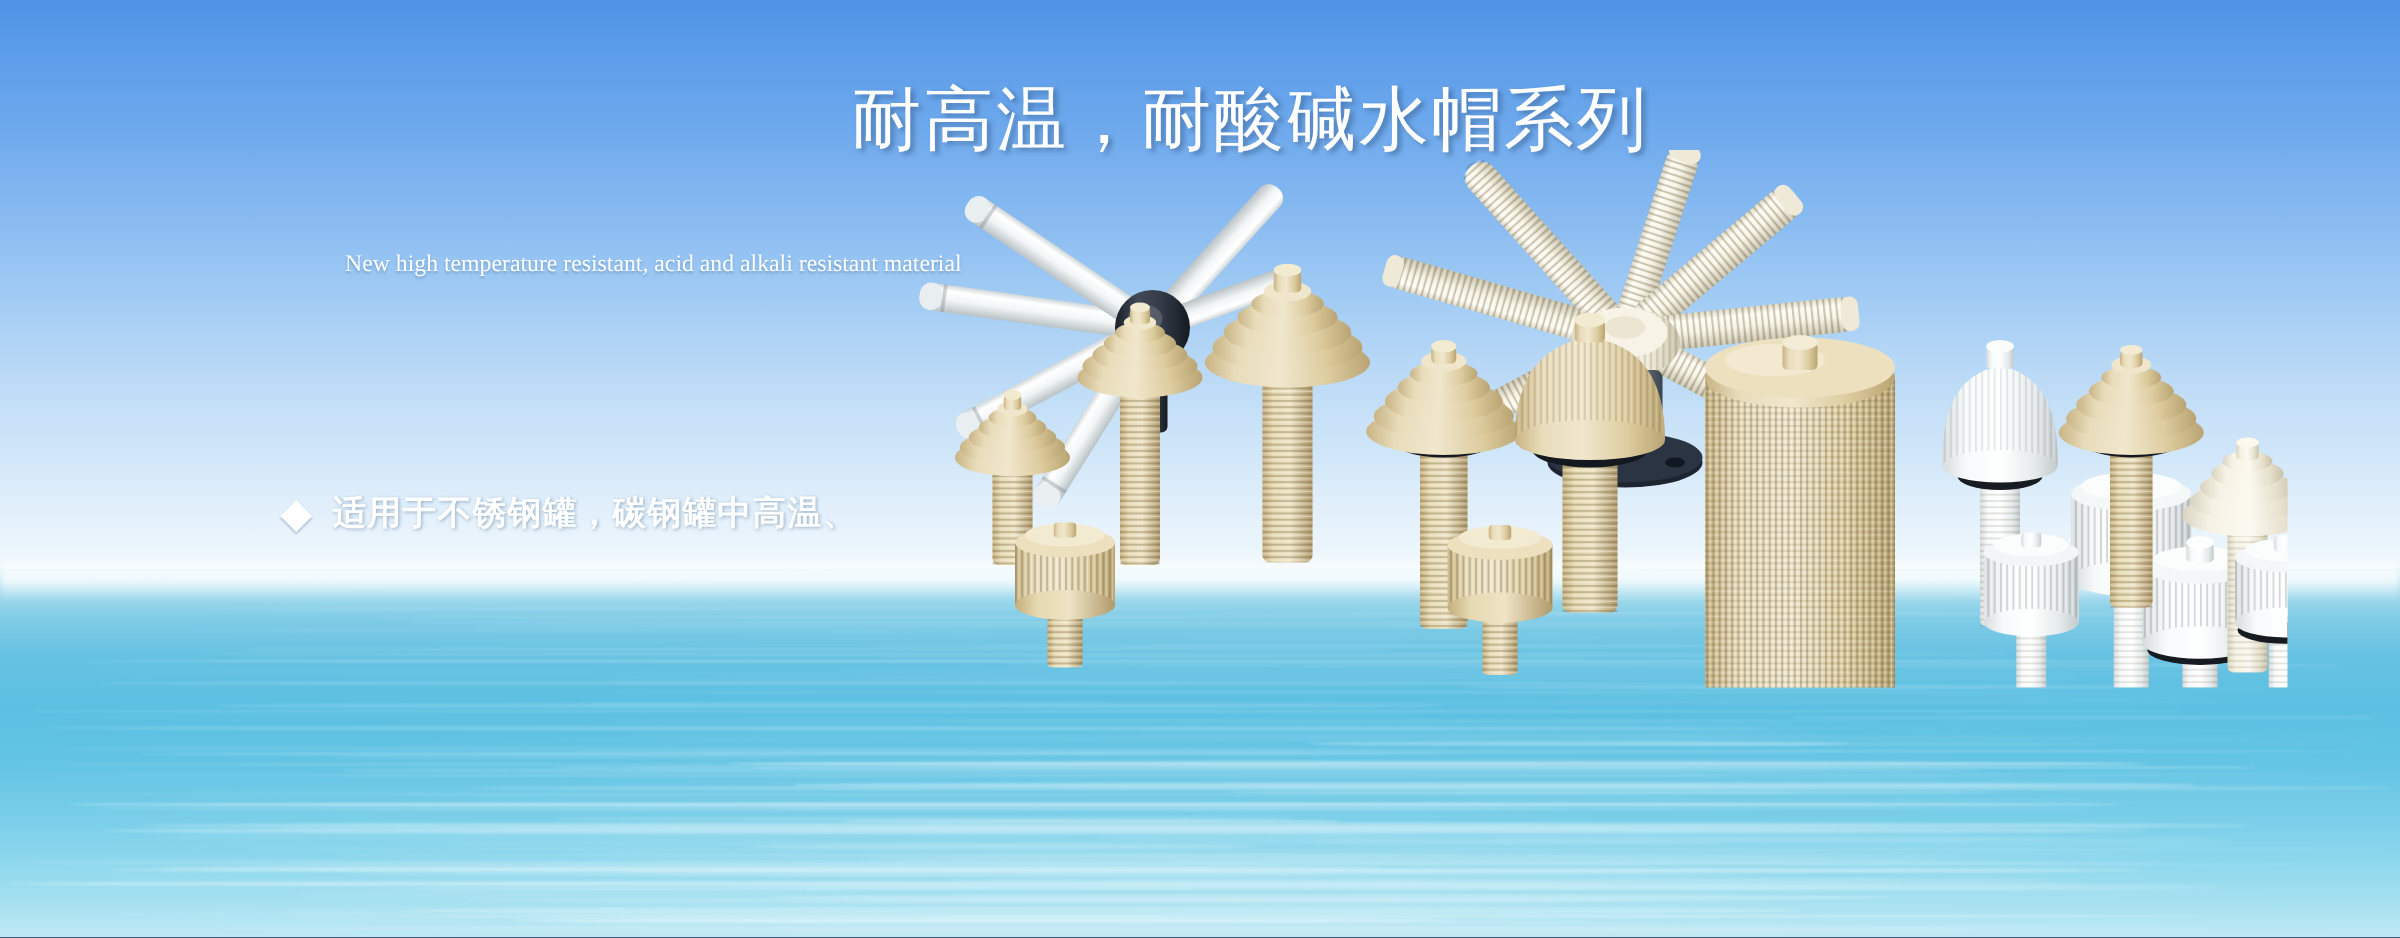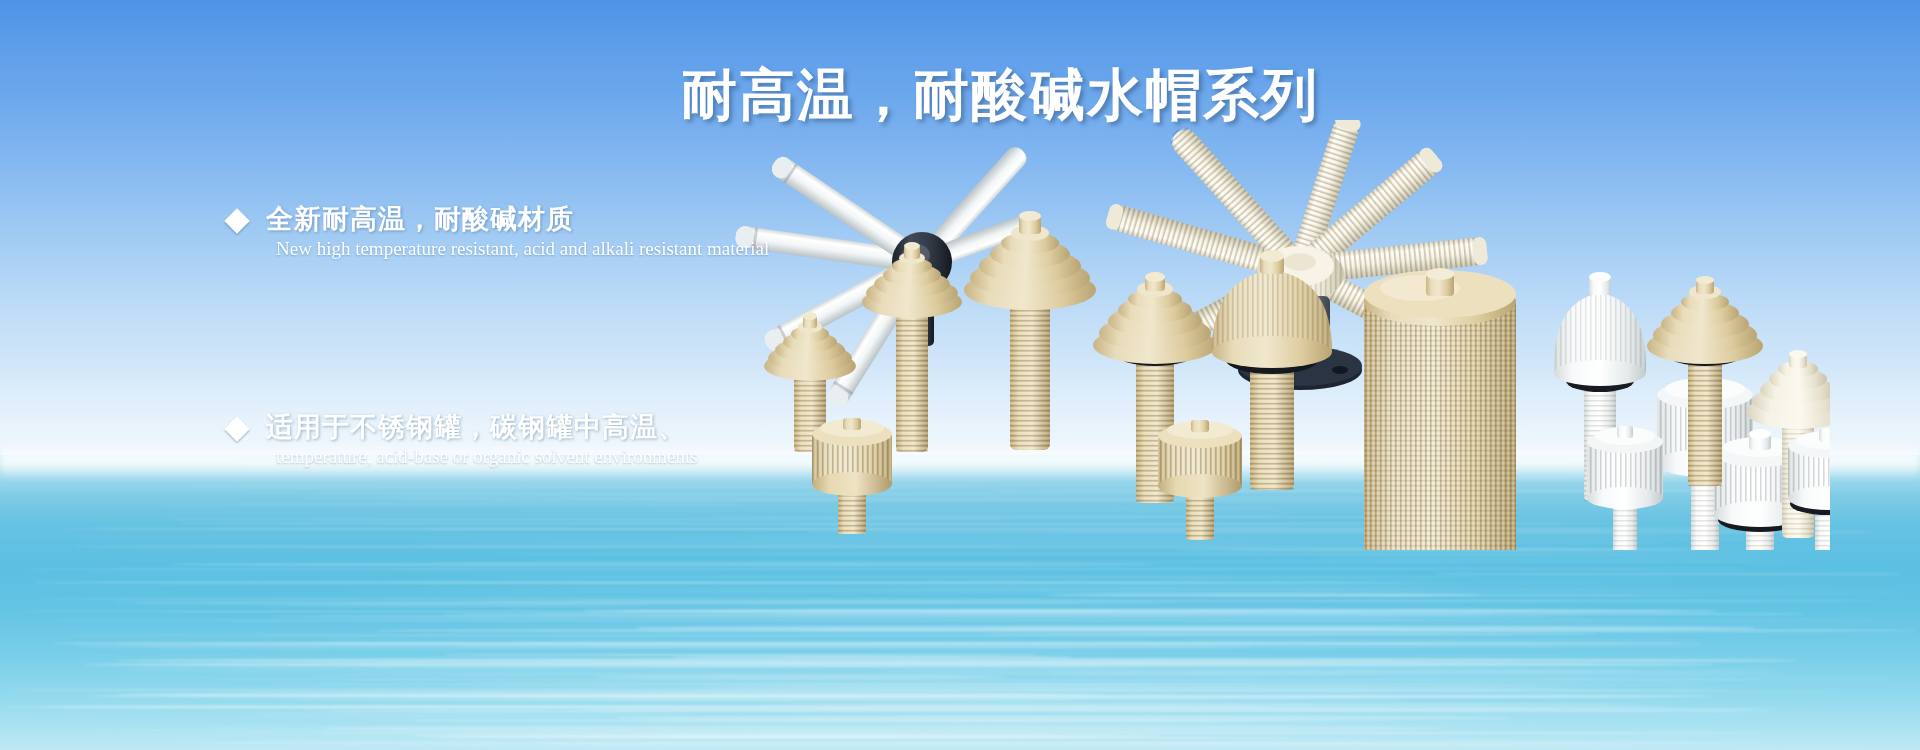"耐高温，耐酸碱水帽系列" .title { font-weight: 700 -> 400 }
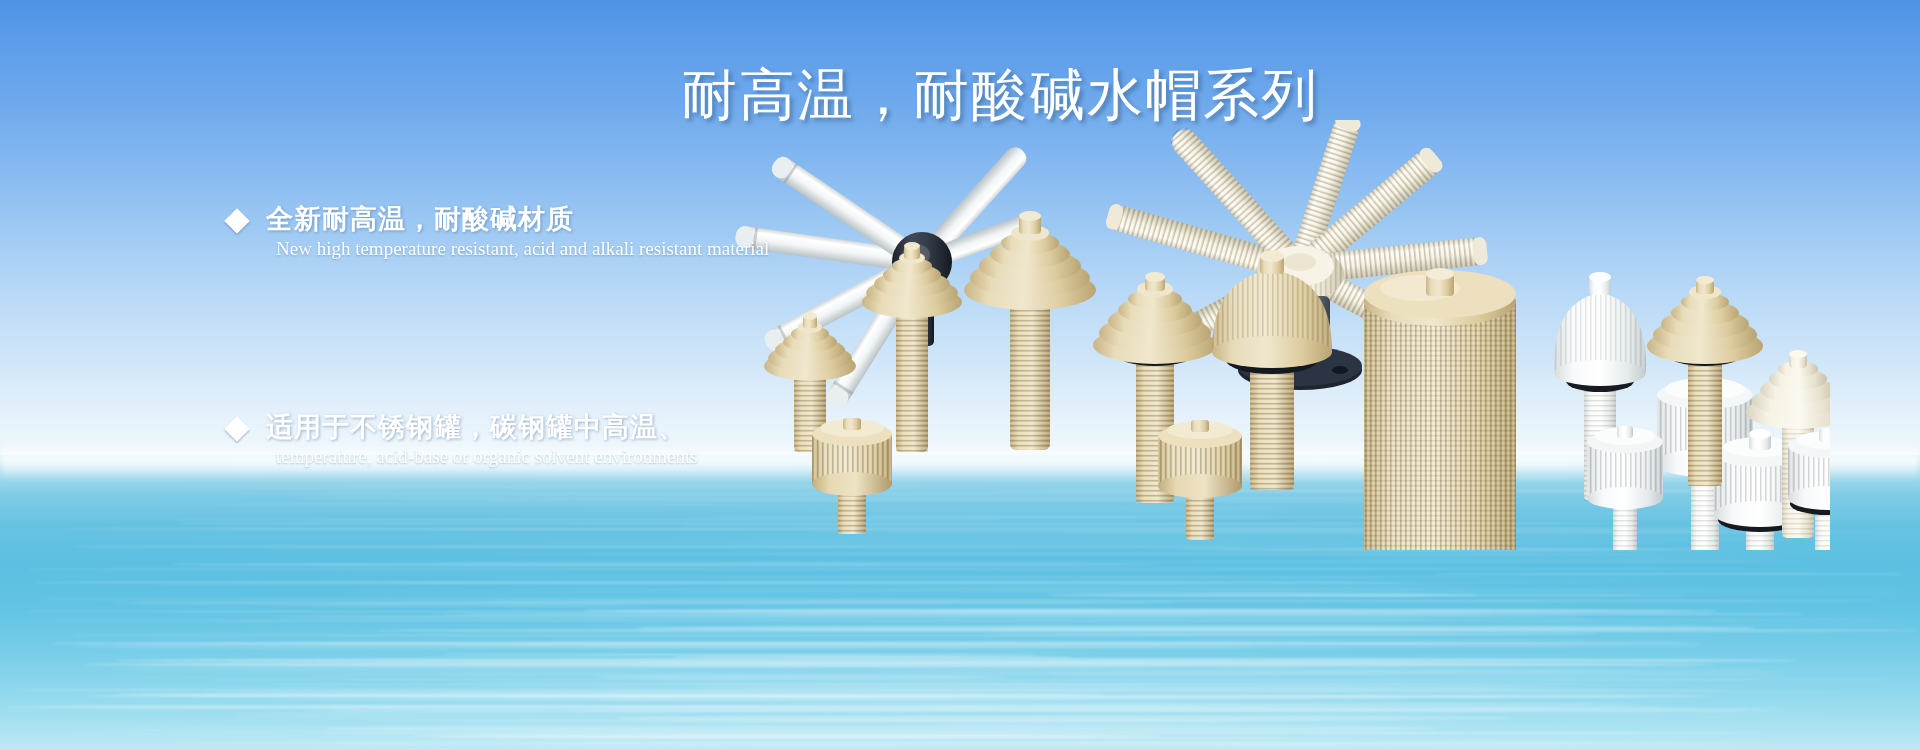"全新耐高温，耐酸碱材质" div.bullet-row { html: <div> <div></div> <div>全新耐高温，耐酸碱材质</div> </div> -> none }
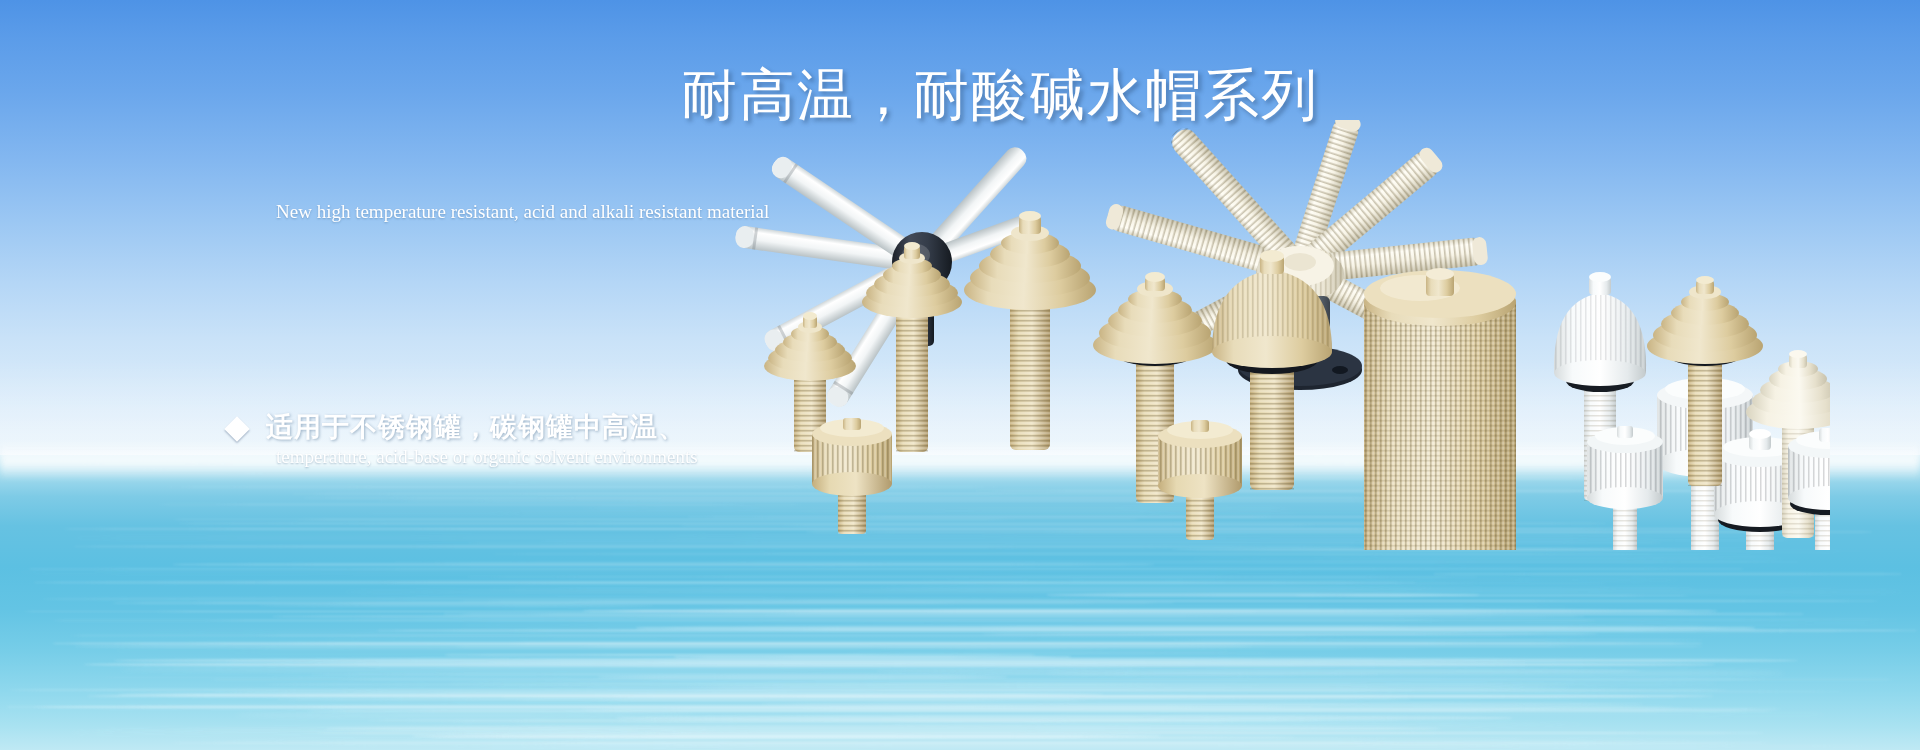"适用于不锈钢罐，碳钢罐中高温、" .bullet-2 { top: 408px -> 392px }
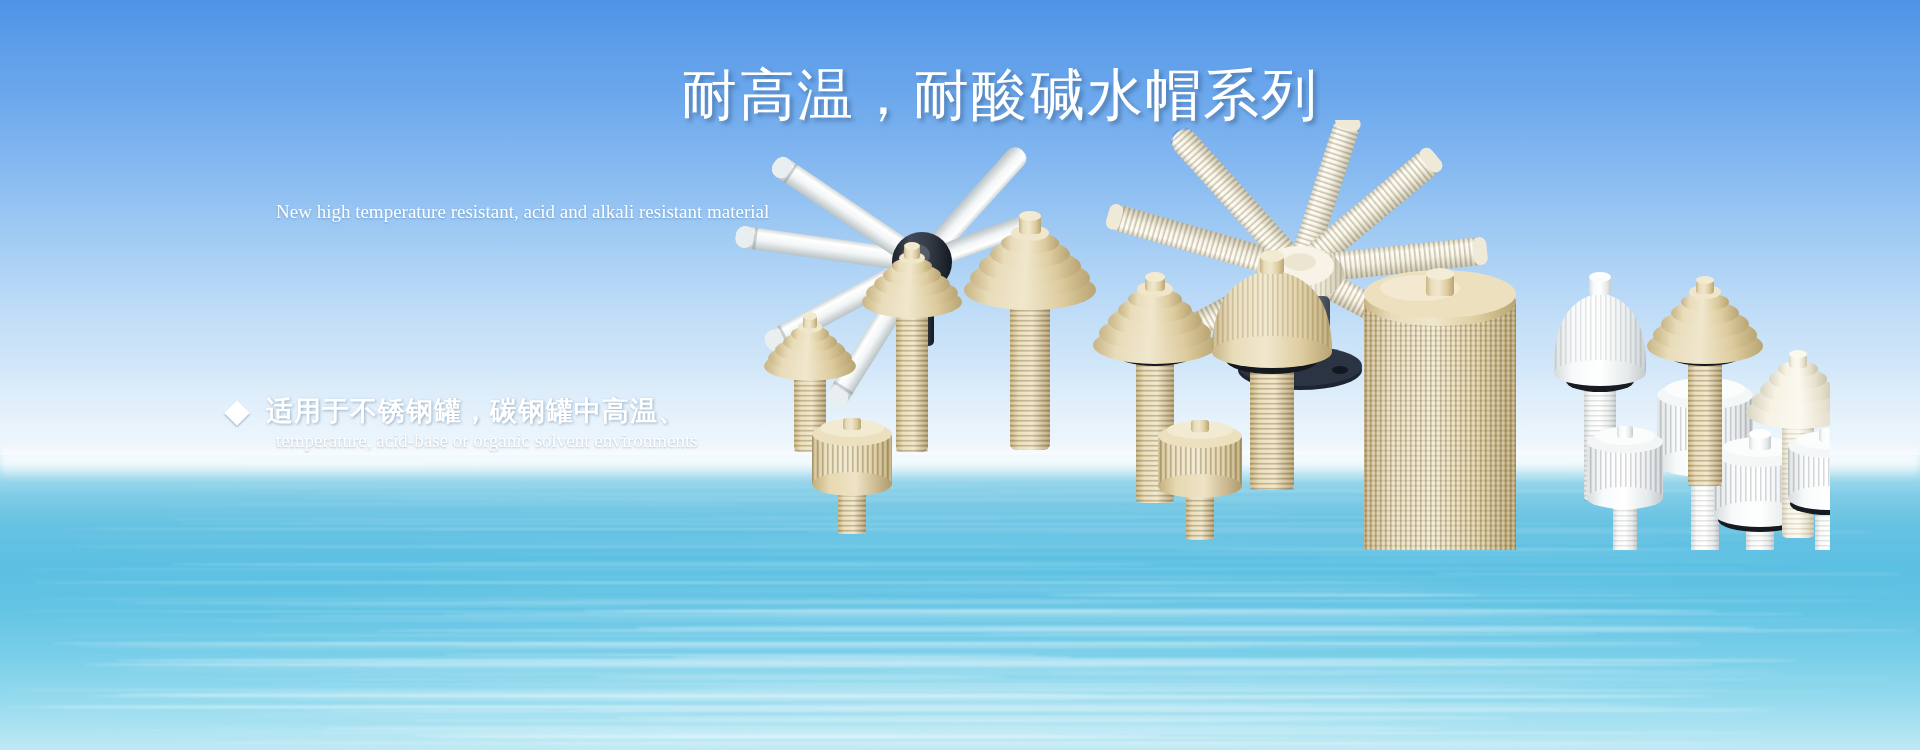"temperature, acid-base or organic" div.en-line { html: <div>temperature, acid-base or organic solvent environments</div> -> none }
